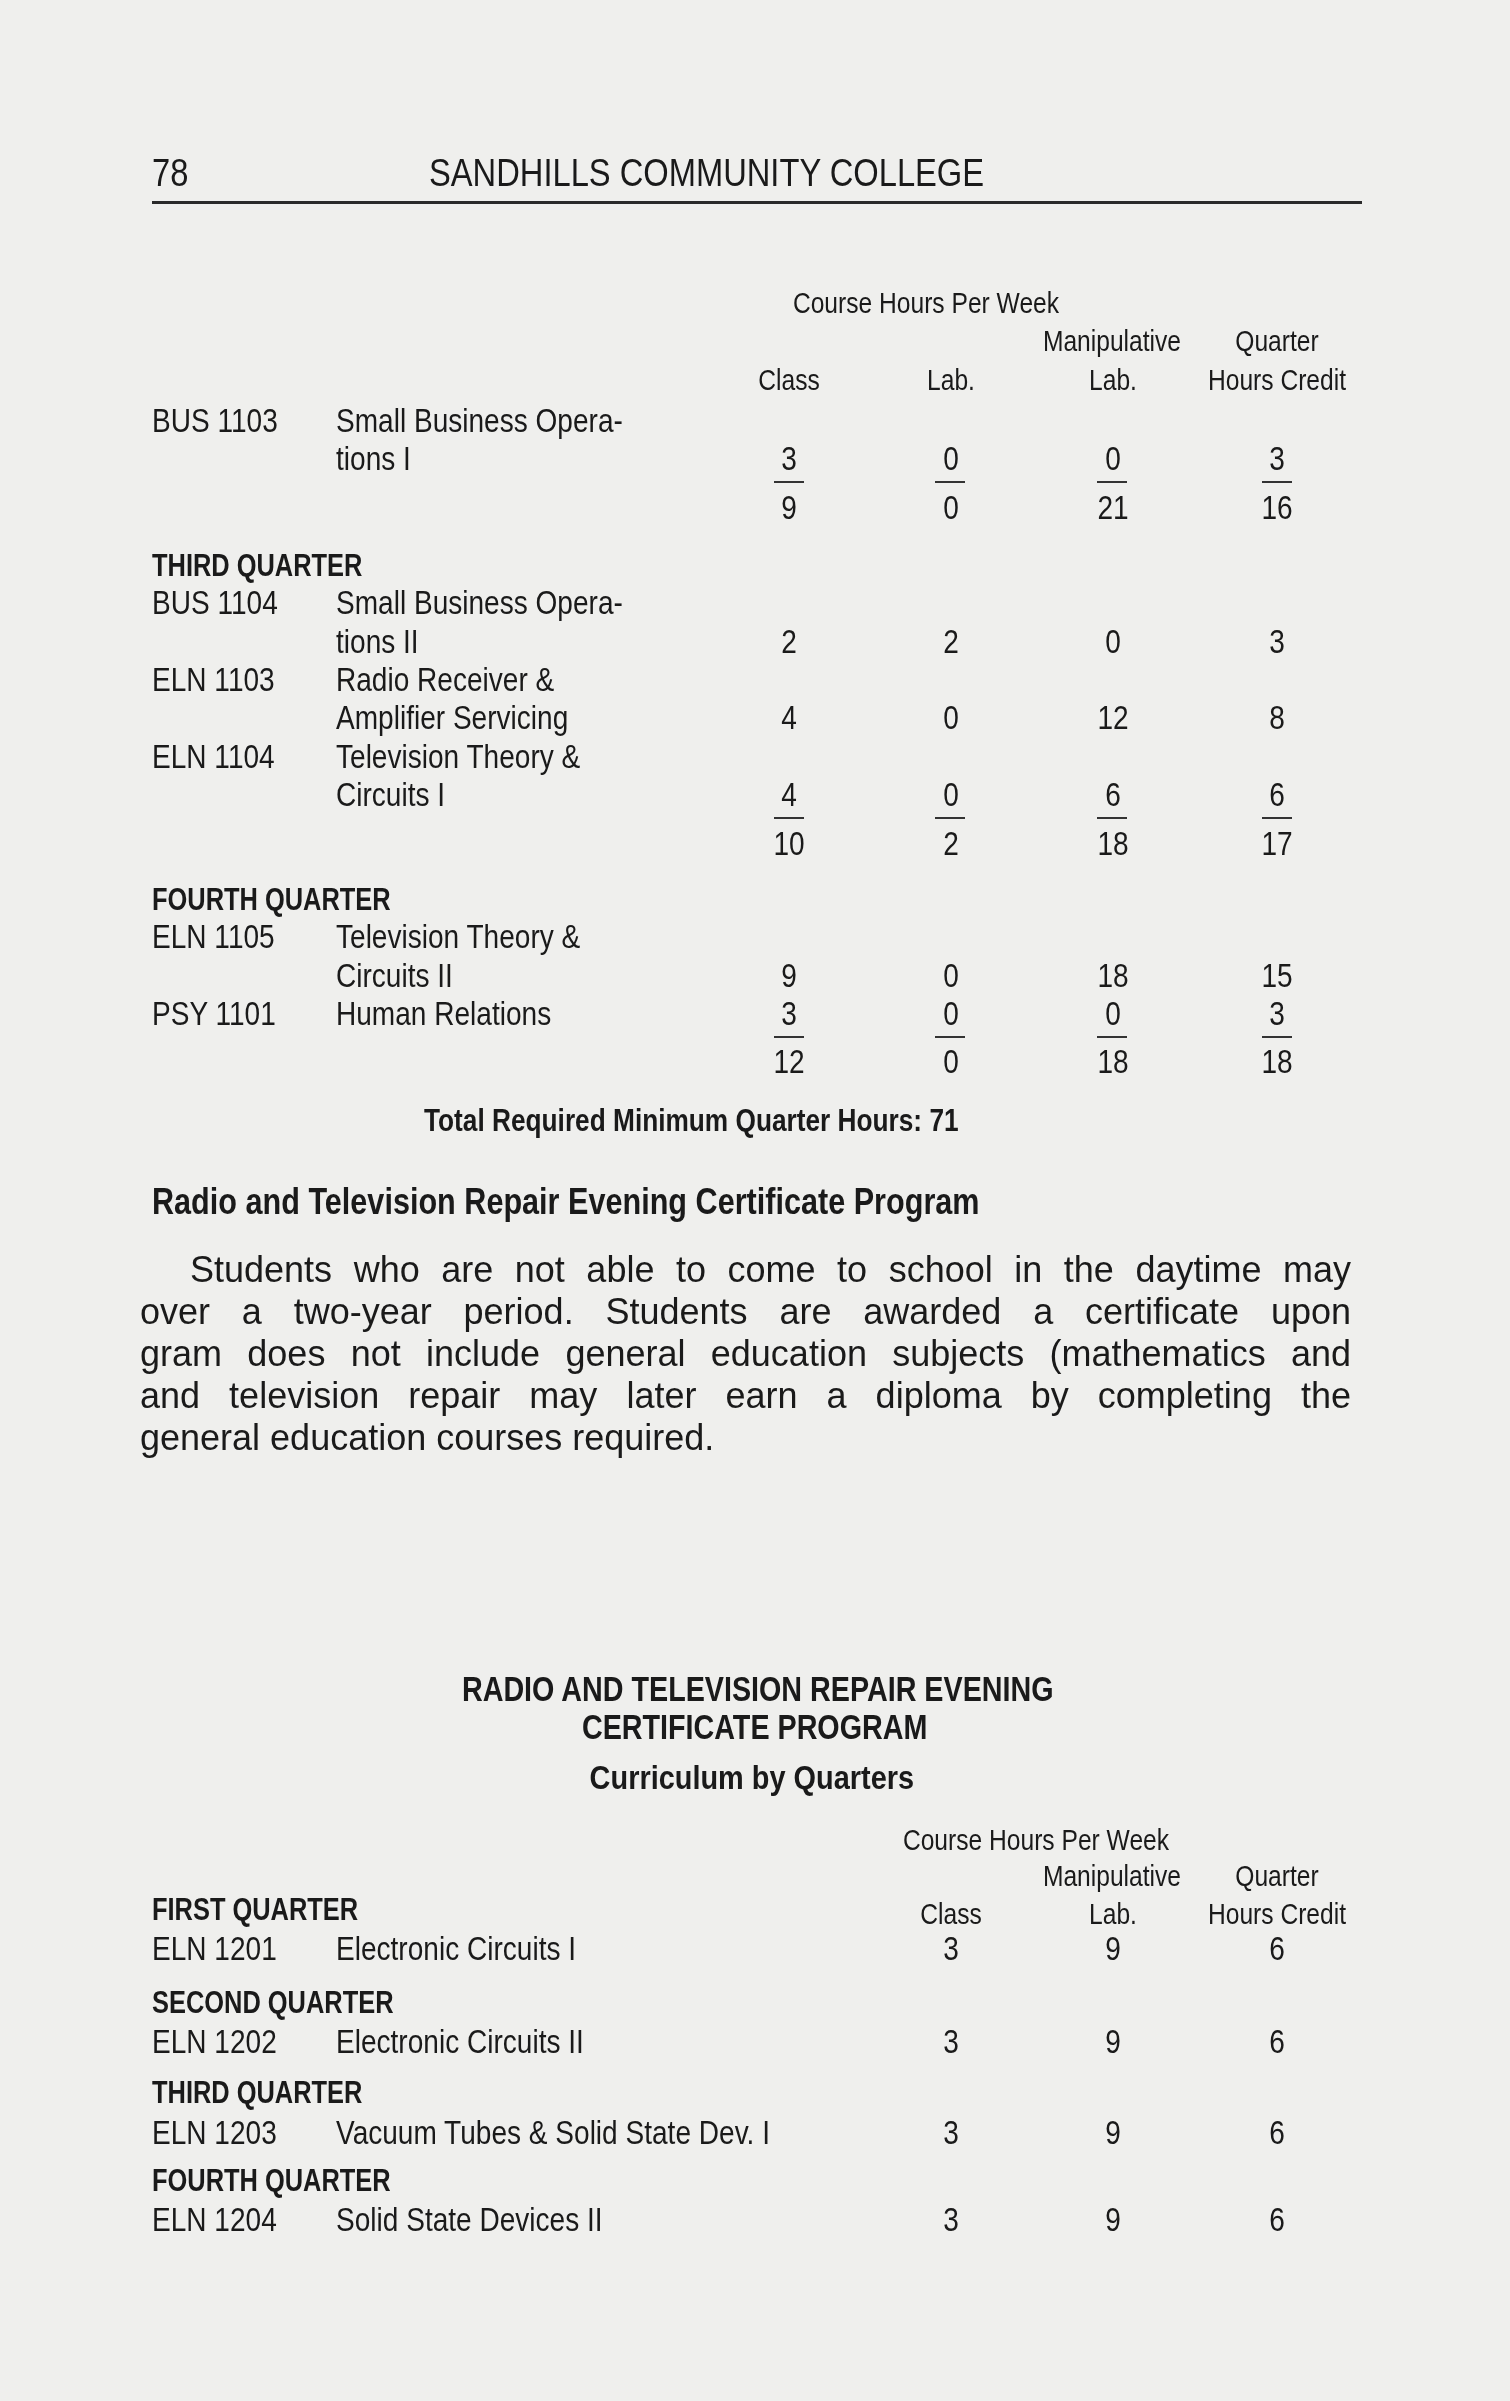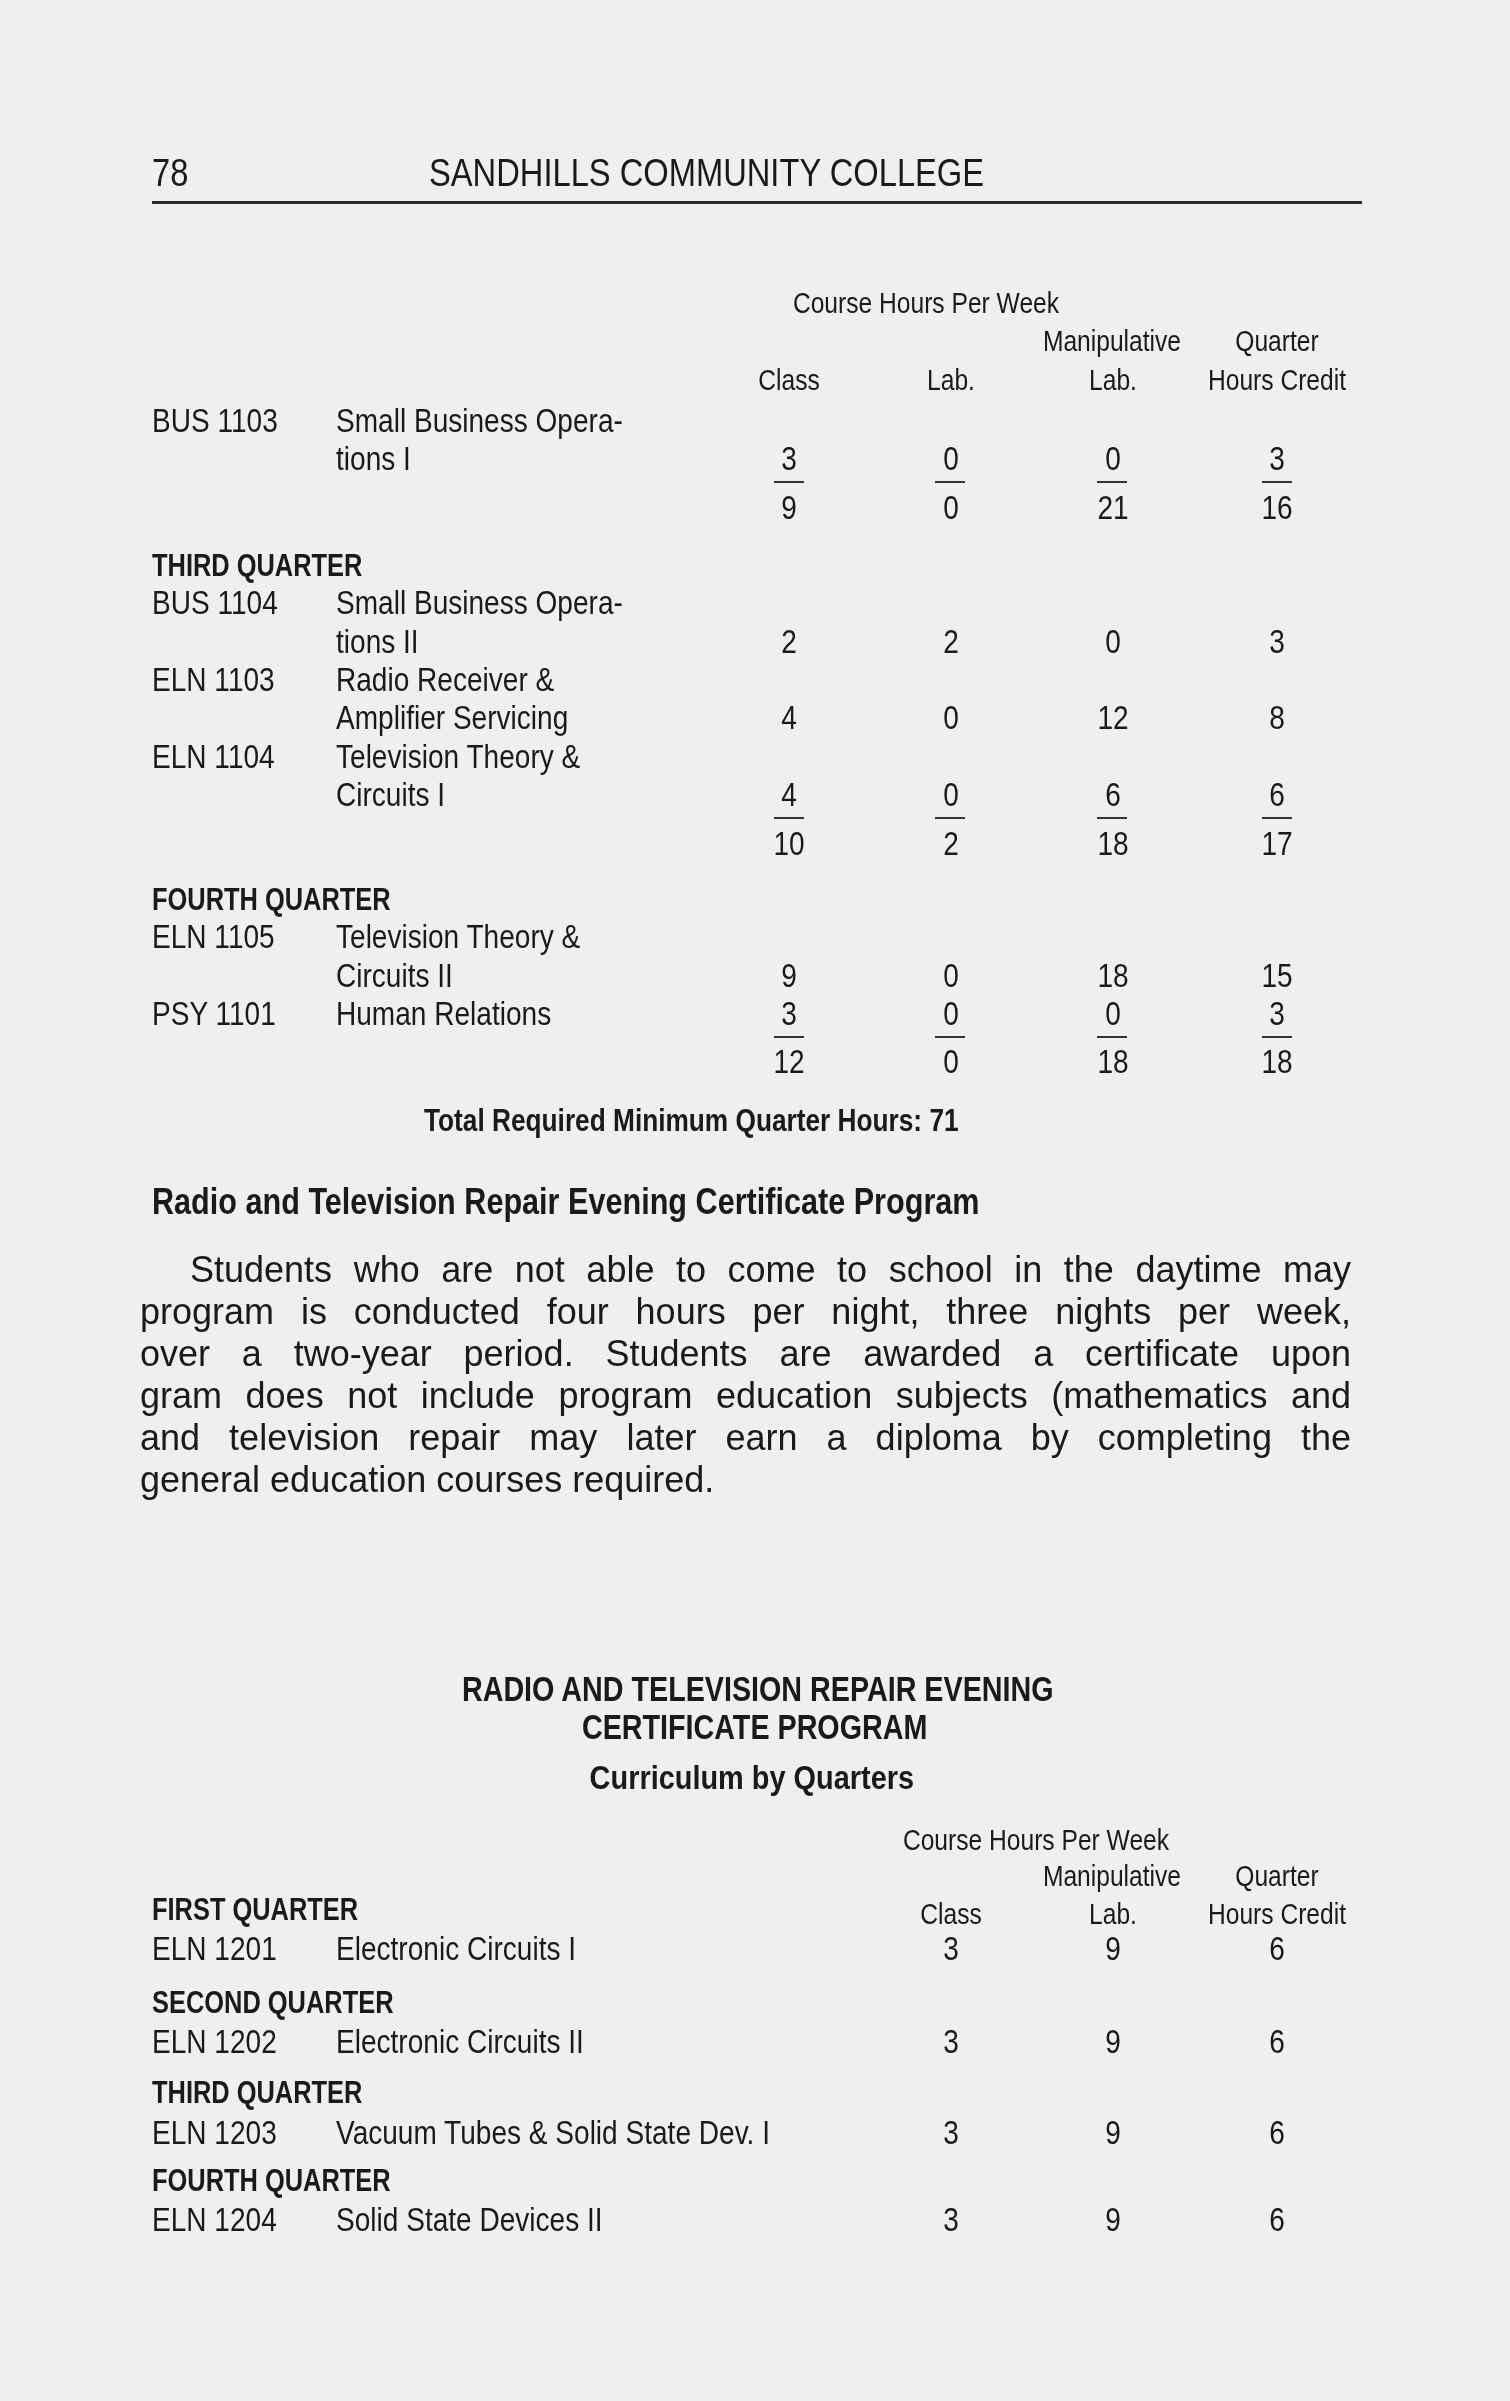"program is conducted four hours" span.line { html: <span>program is conducted four hours per night, three nights per week,</span> -> none }
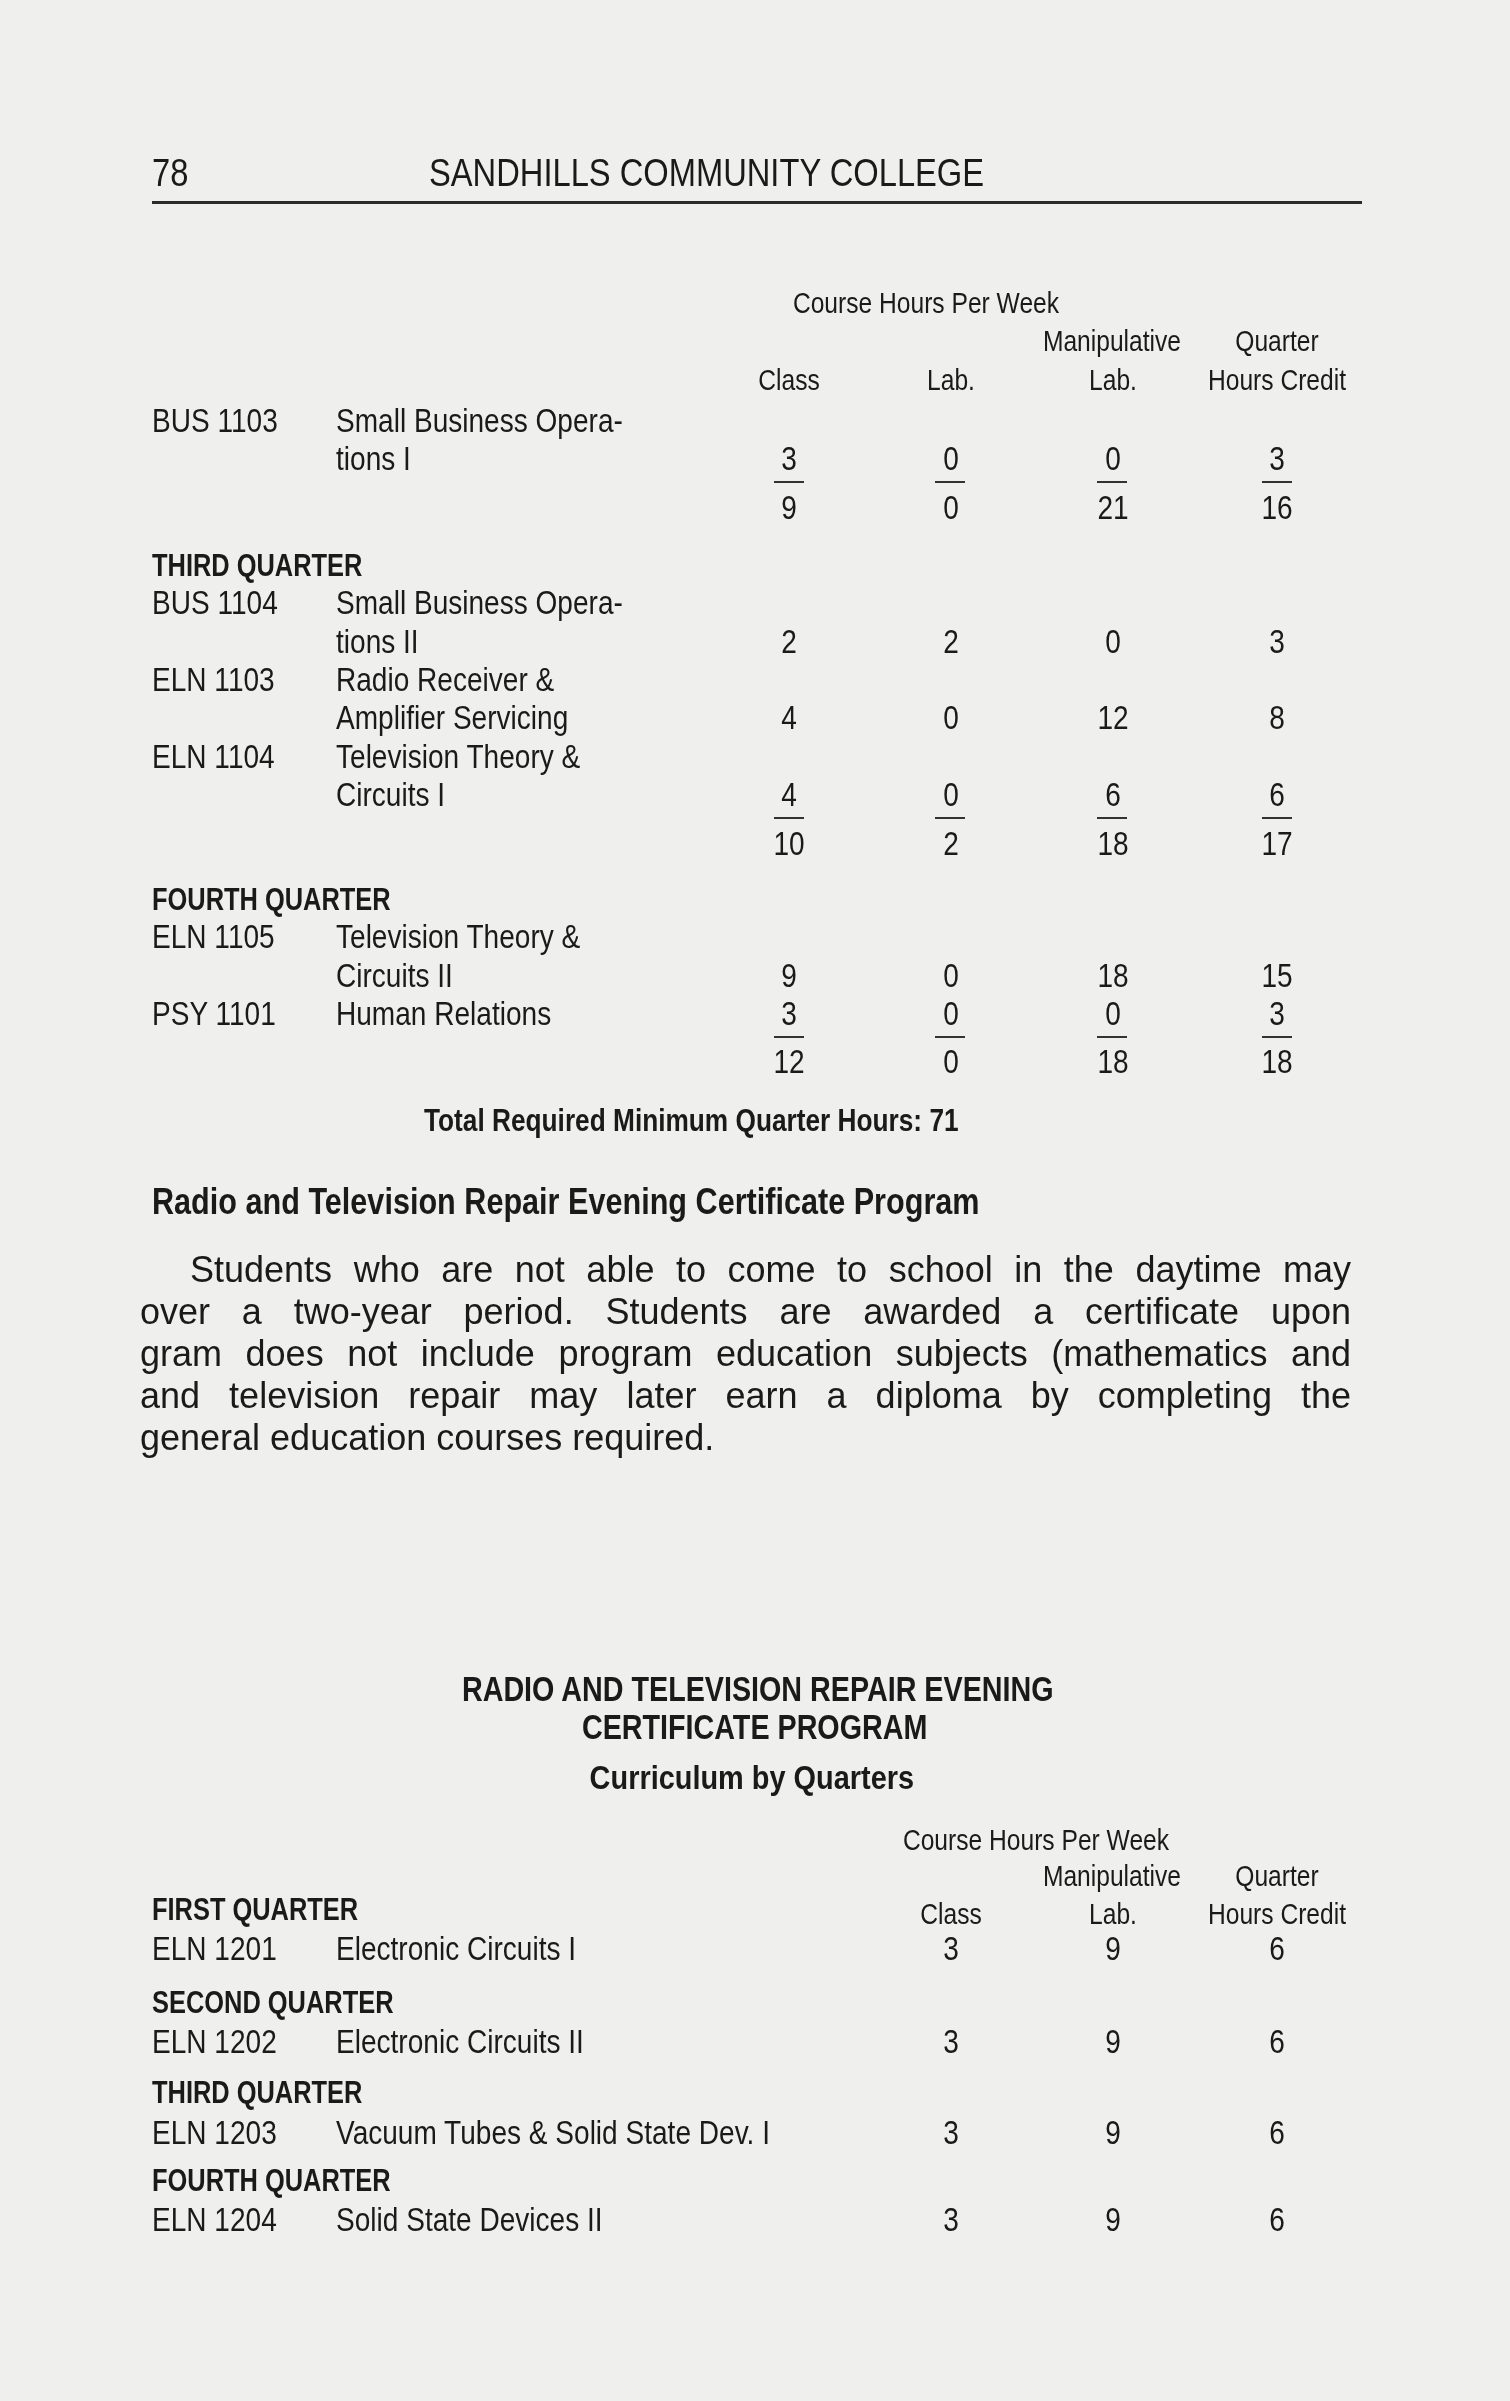"gram does not include program" span.line { text: program -> general }
